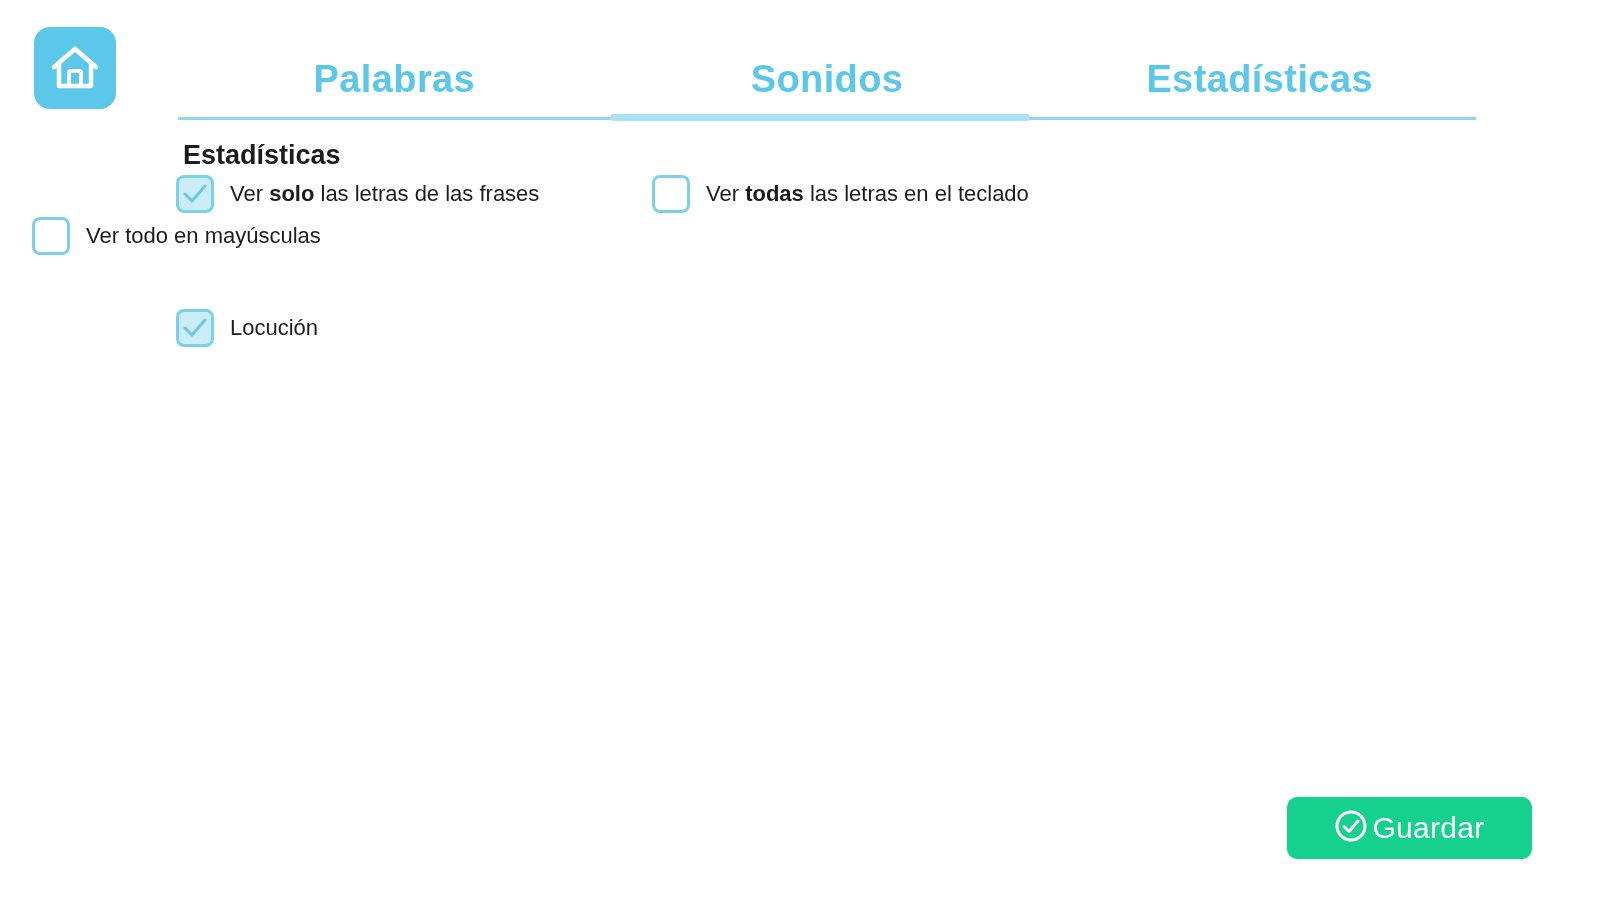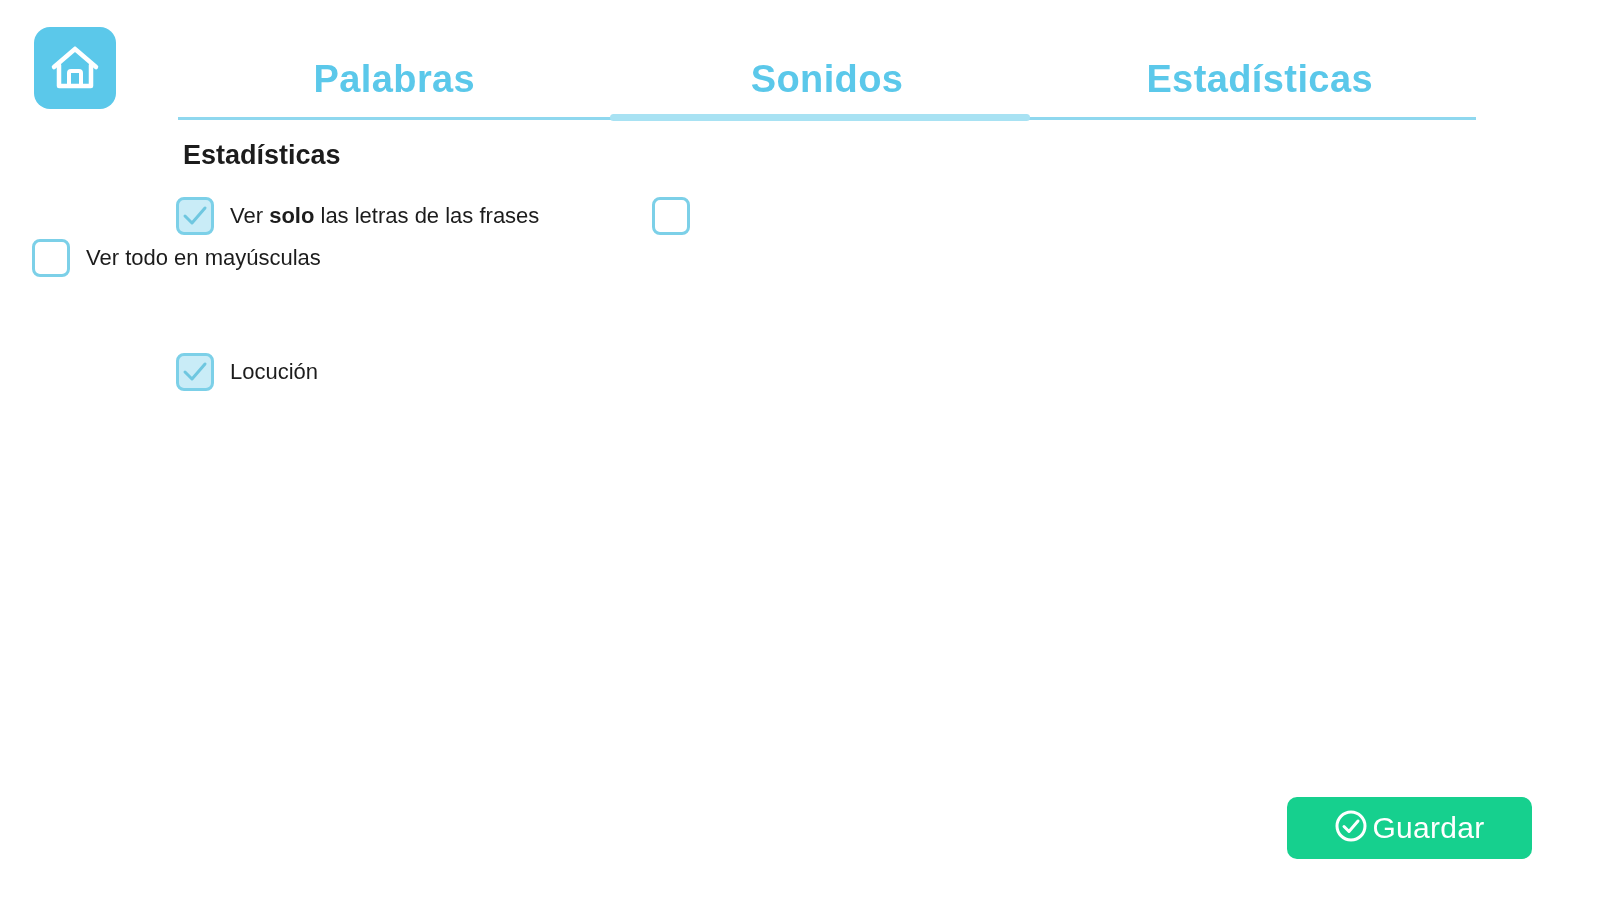"Ver solo las letras de" .rows { margin-top: 24px -> 2px }
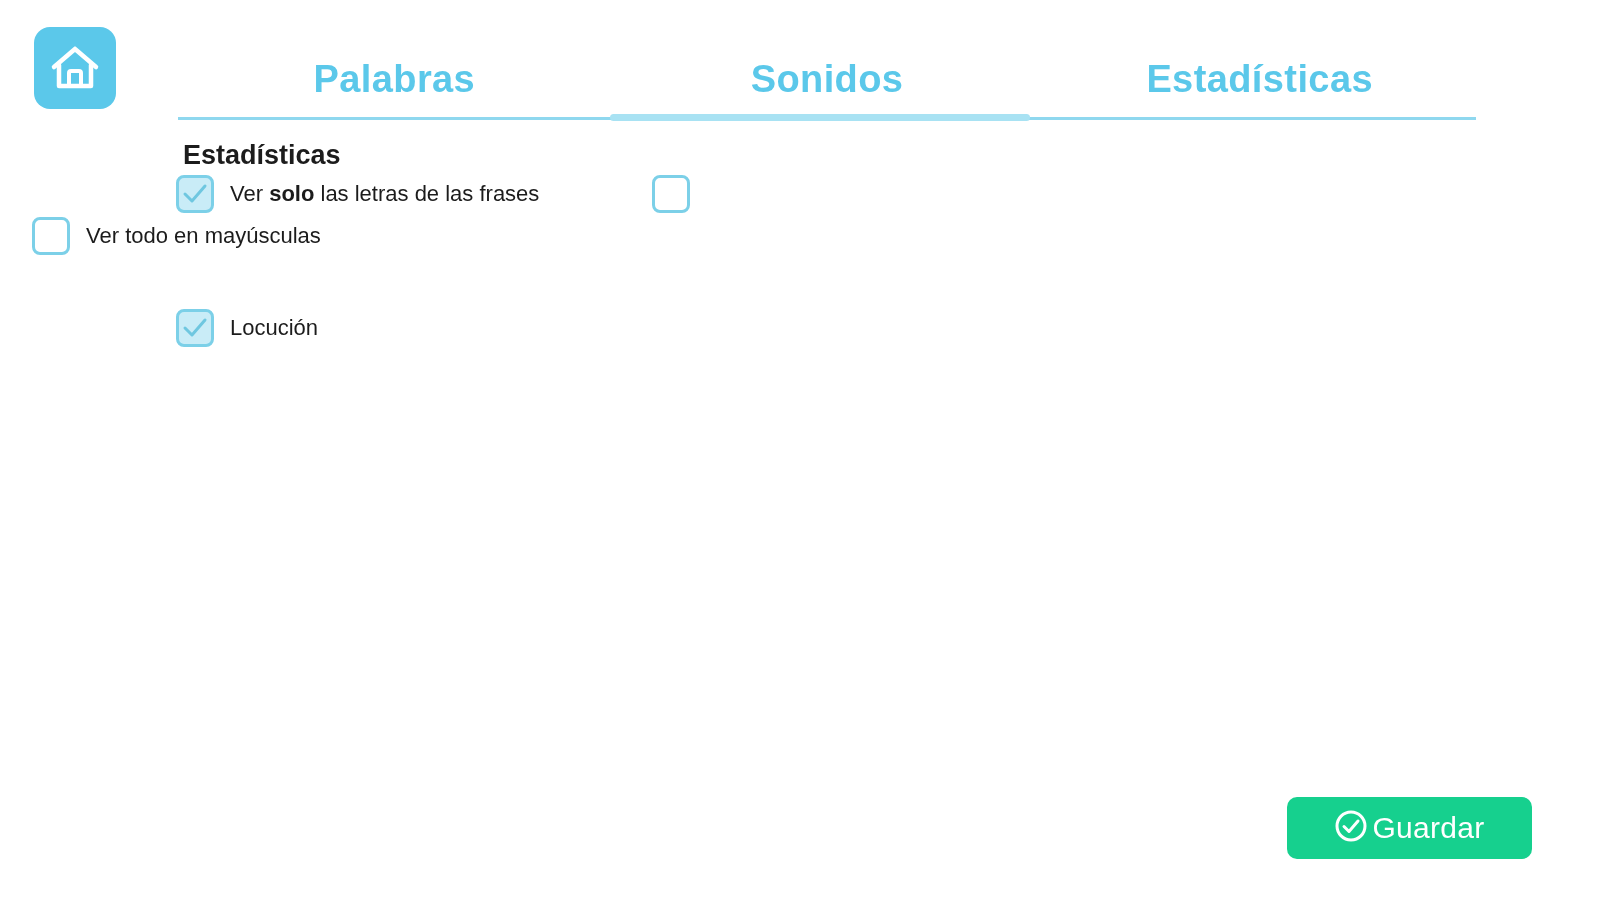"Ver todas las letras en" span.cb-label { html: none -> <span><span>Ver </span><b>todas</b><span> las letras en el teclado</span></span> }
